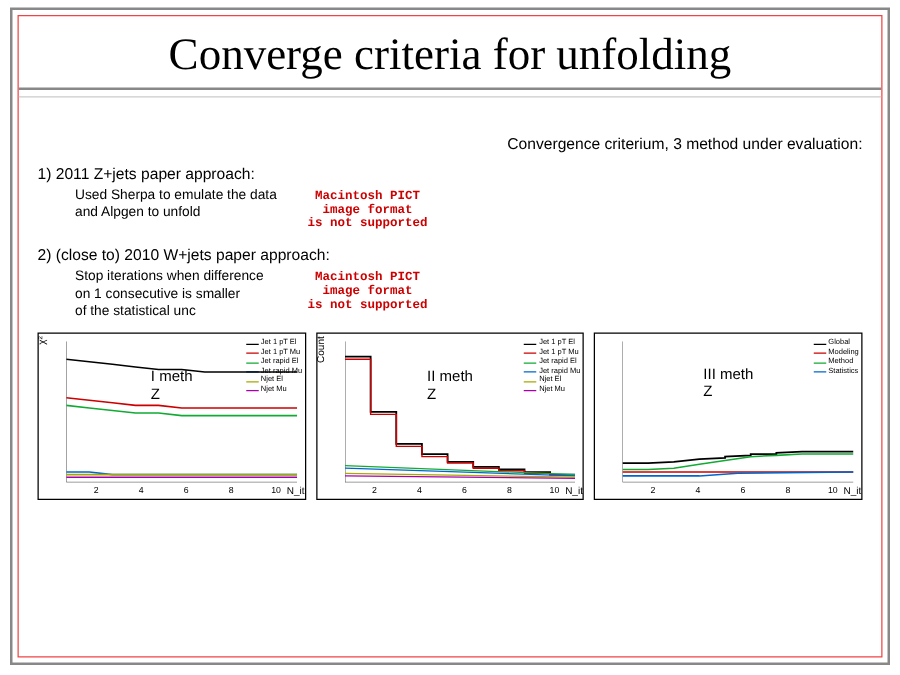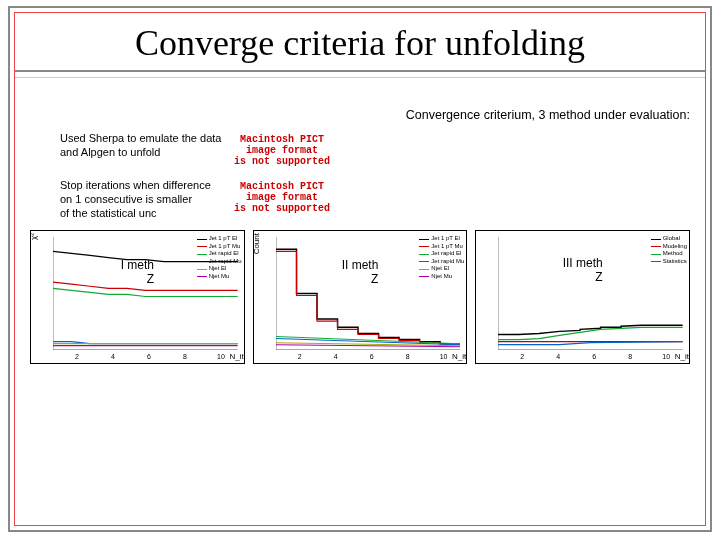"1) 2011 Z+jets paper approach:" div.method { html: none -> <div>1) 2011 Z+jets paper approach:</div> }
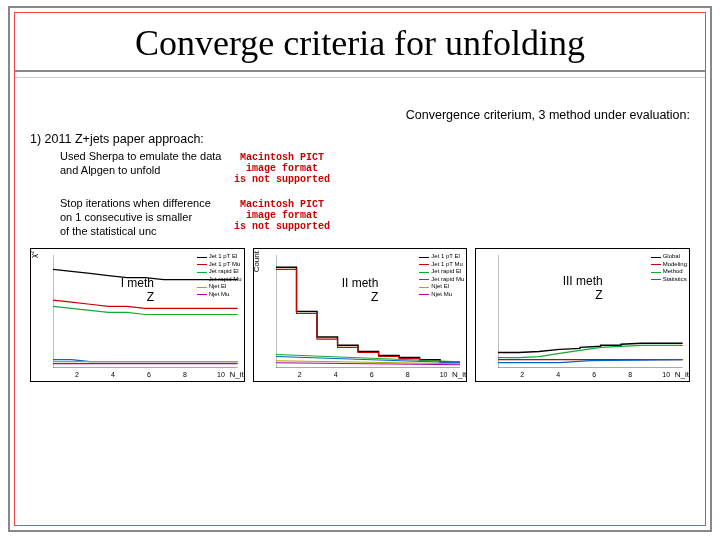"Used Sherpa to emulate the" .indent-block { gap: 0 -> 12px }
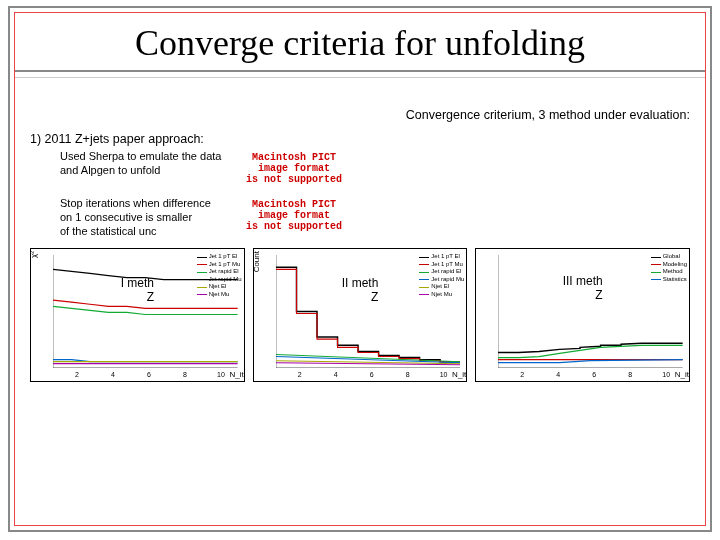"2) (close to) 2010 W+jets" div.method { html: none -> <div>2) (close to) 2010 W+jets paper approach:</div> }
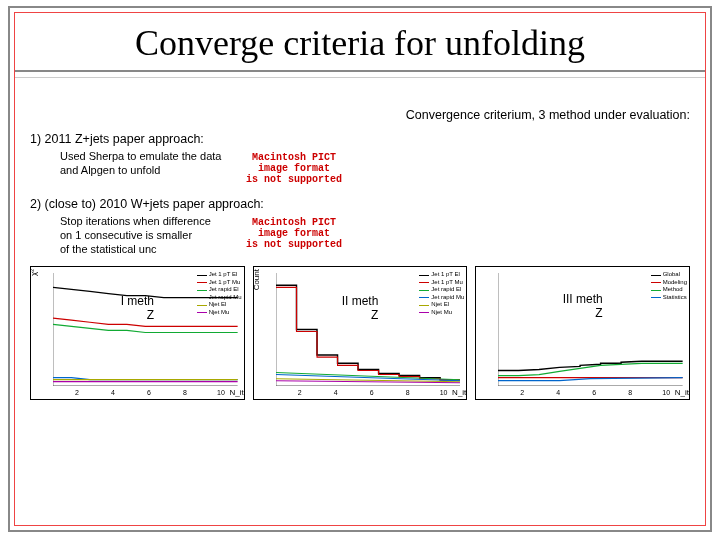"I meth" .chart .label { text-align: right -> left }
